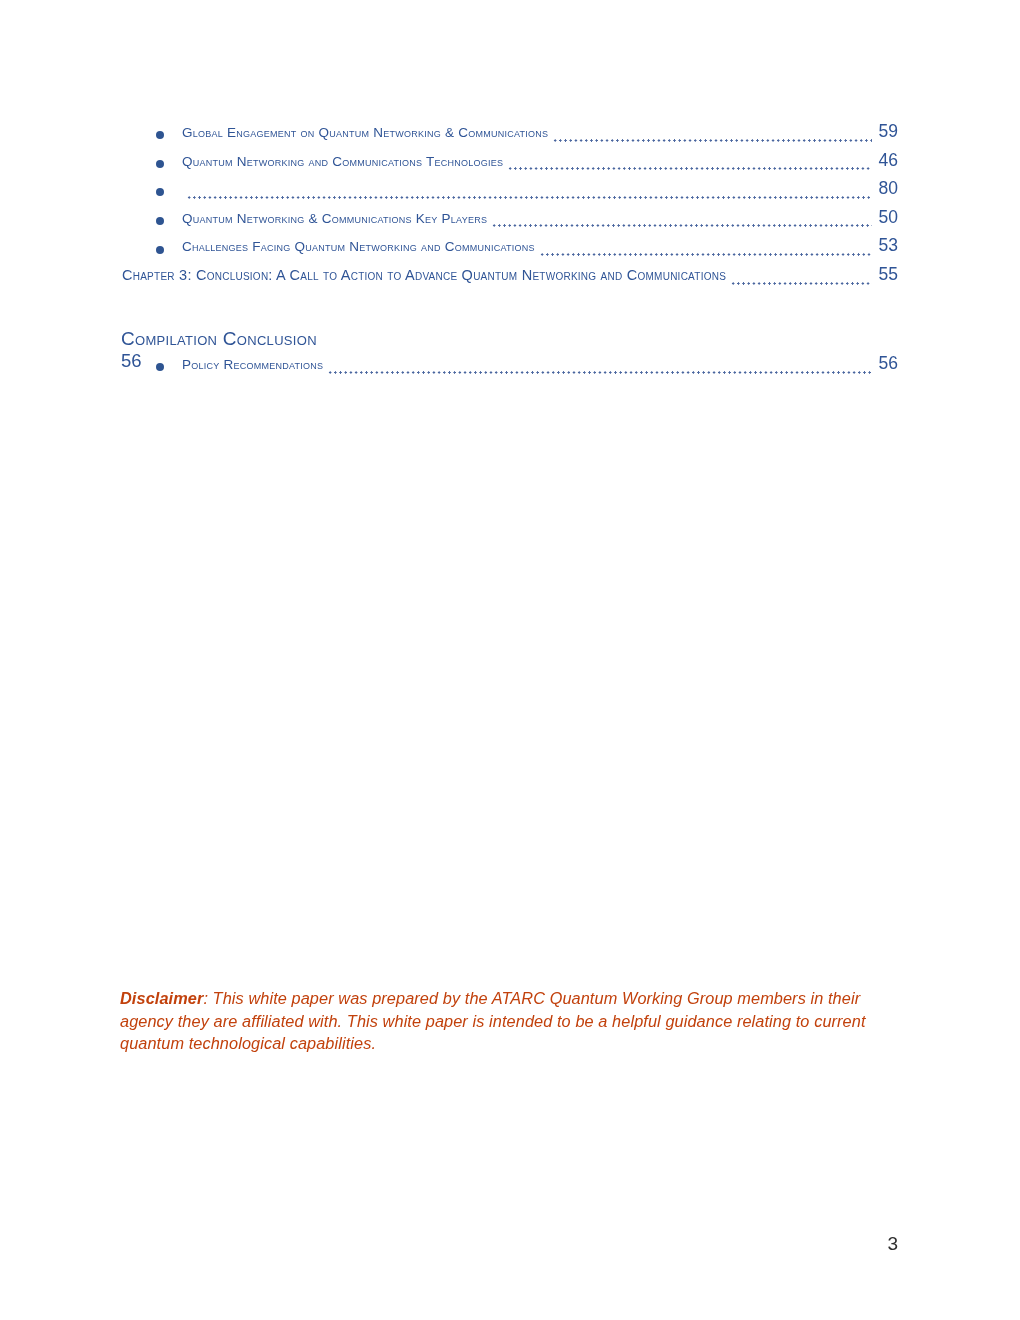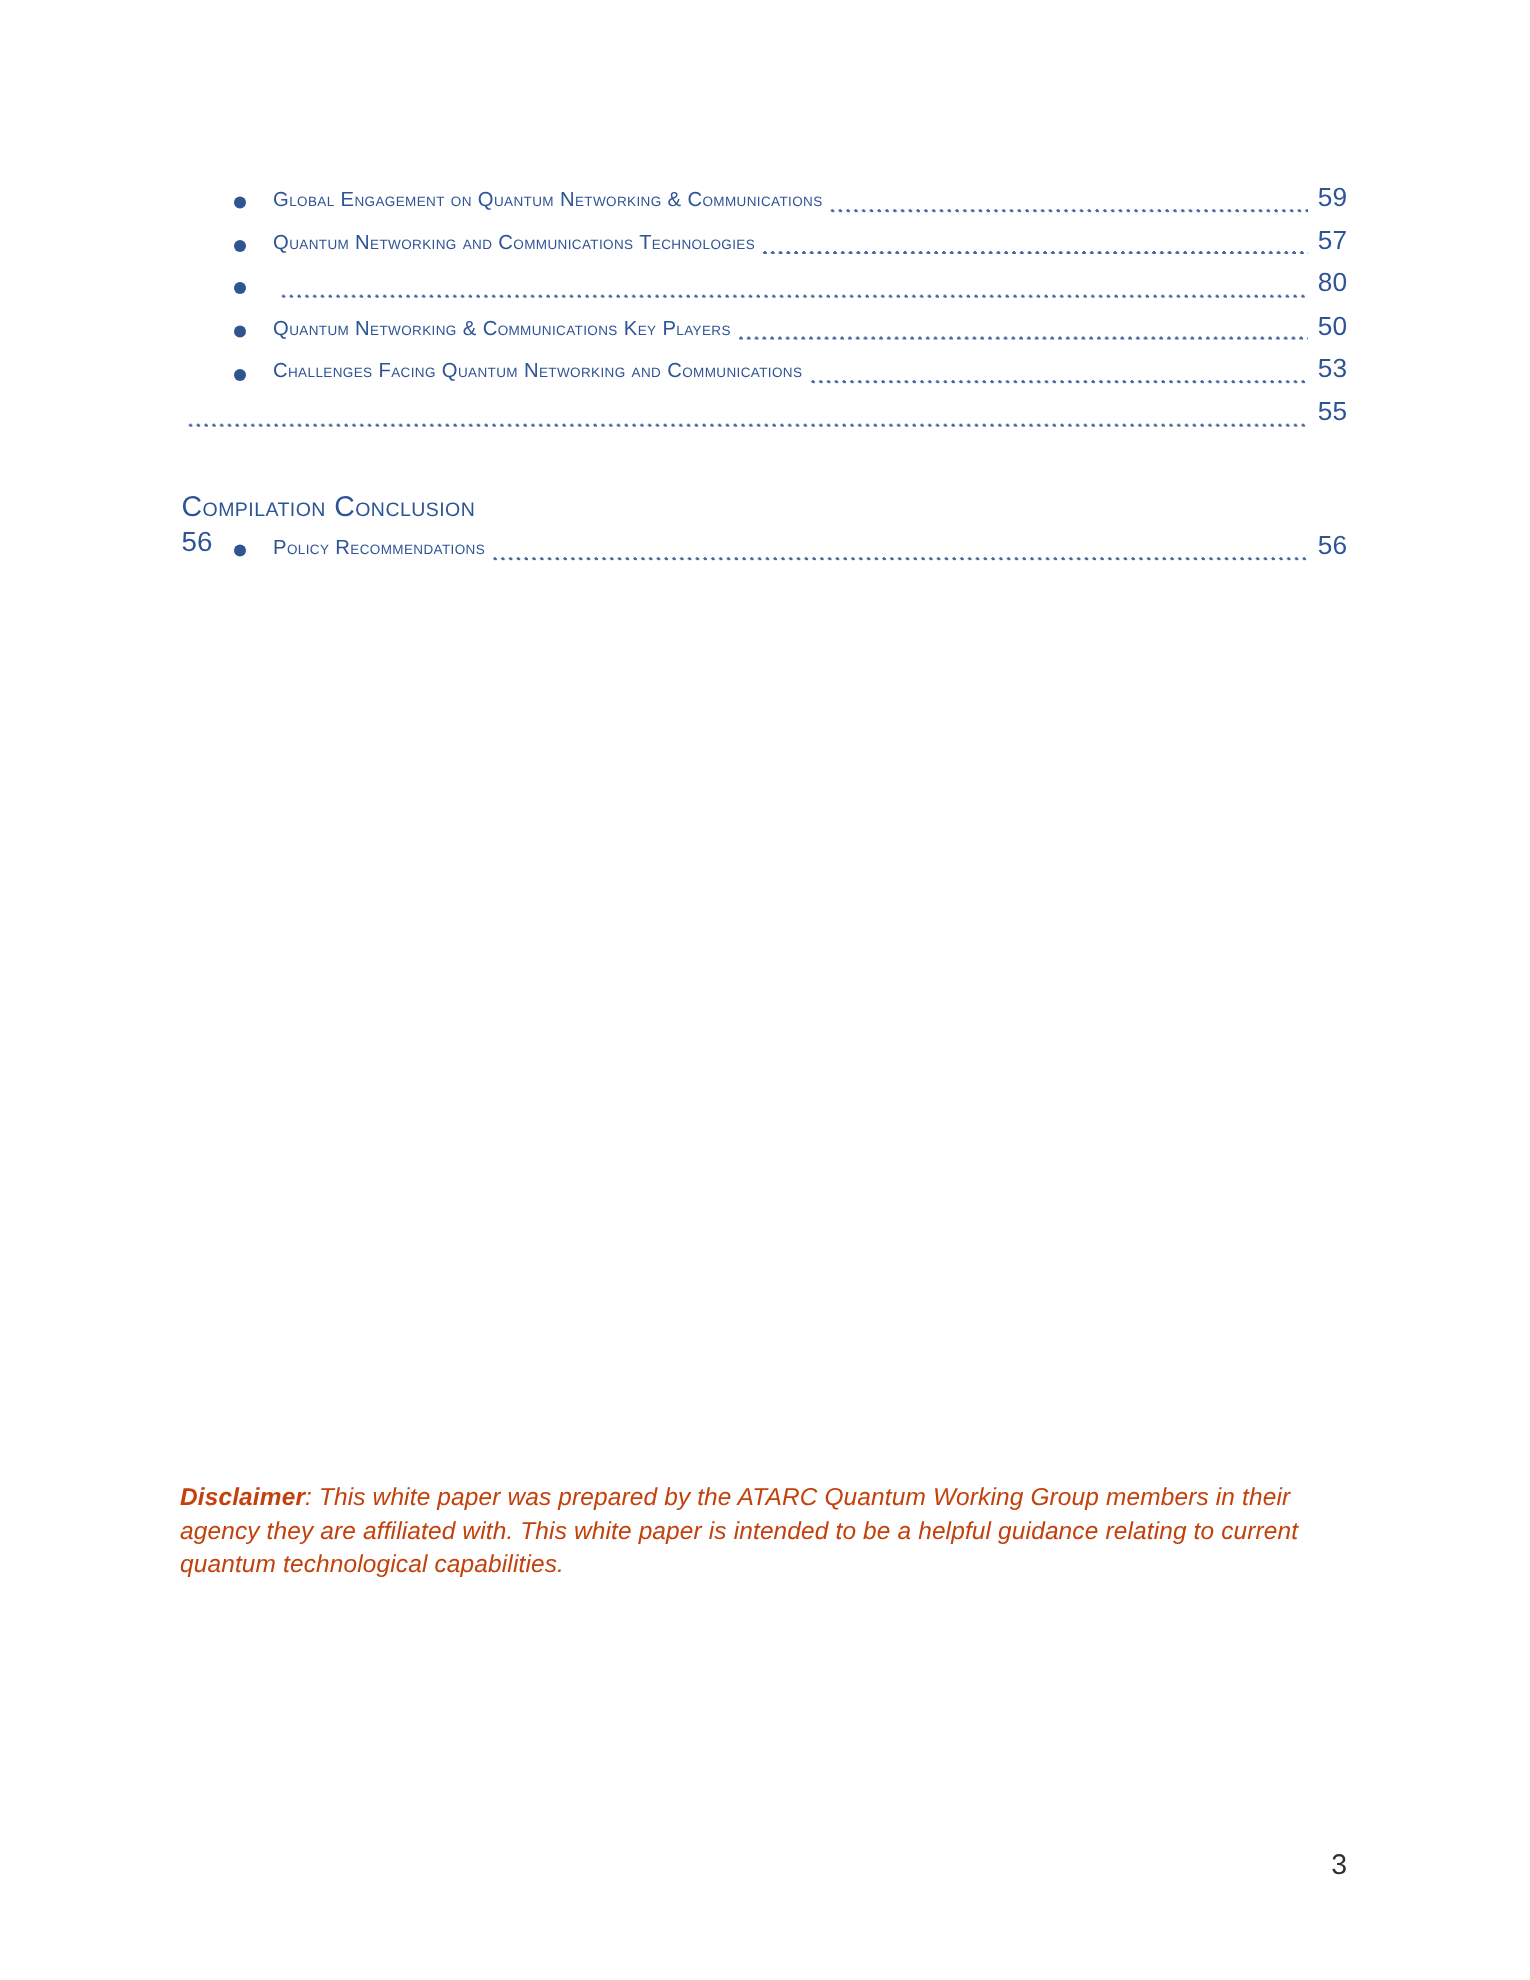"57" span.pnum { text: 57 -> 46 }
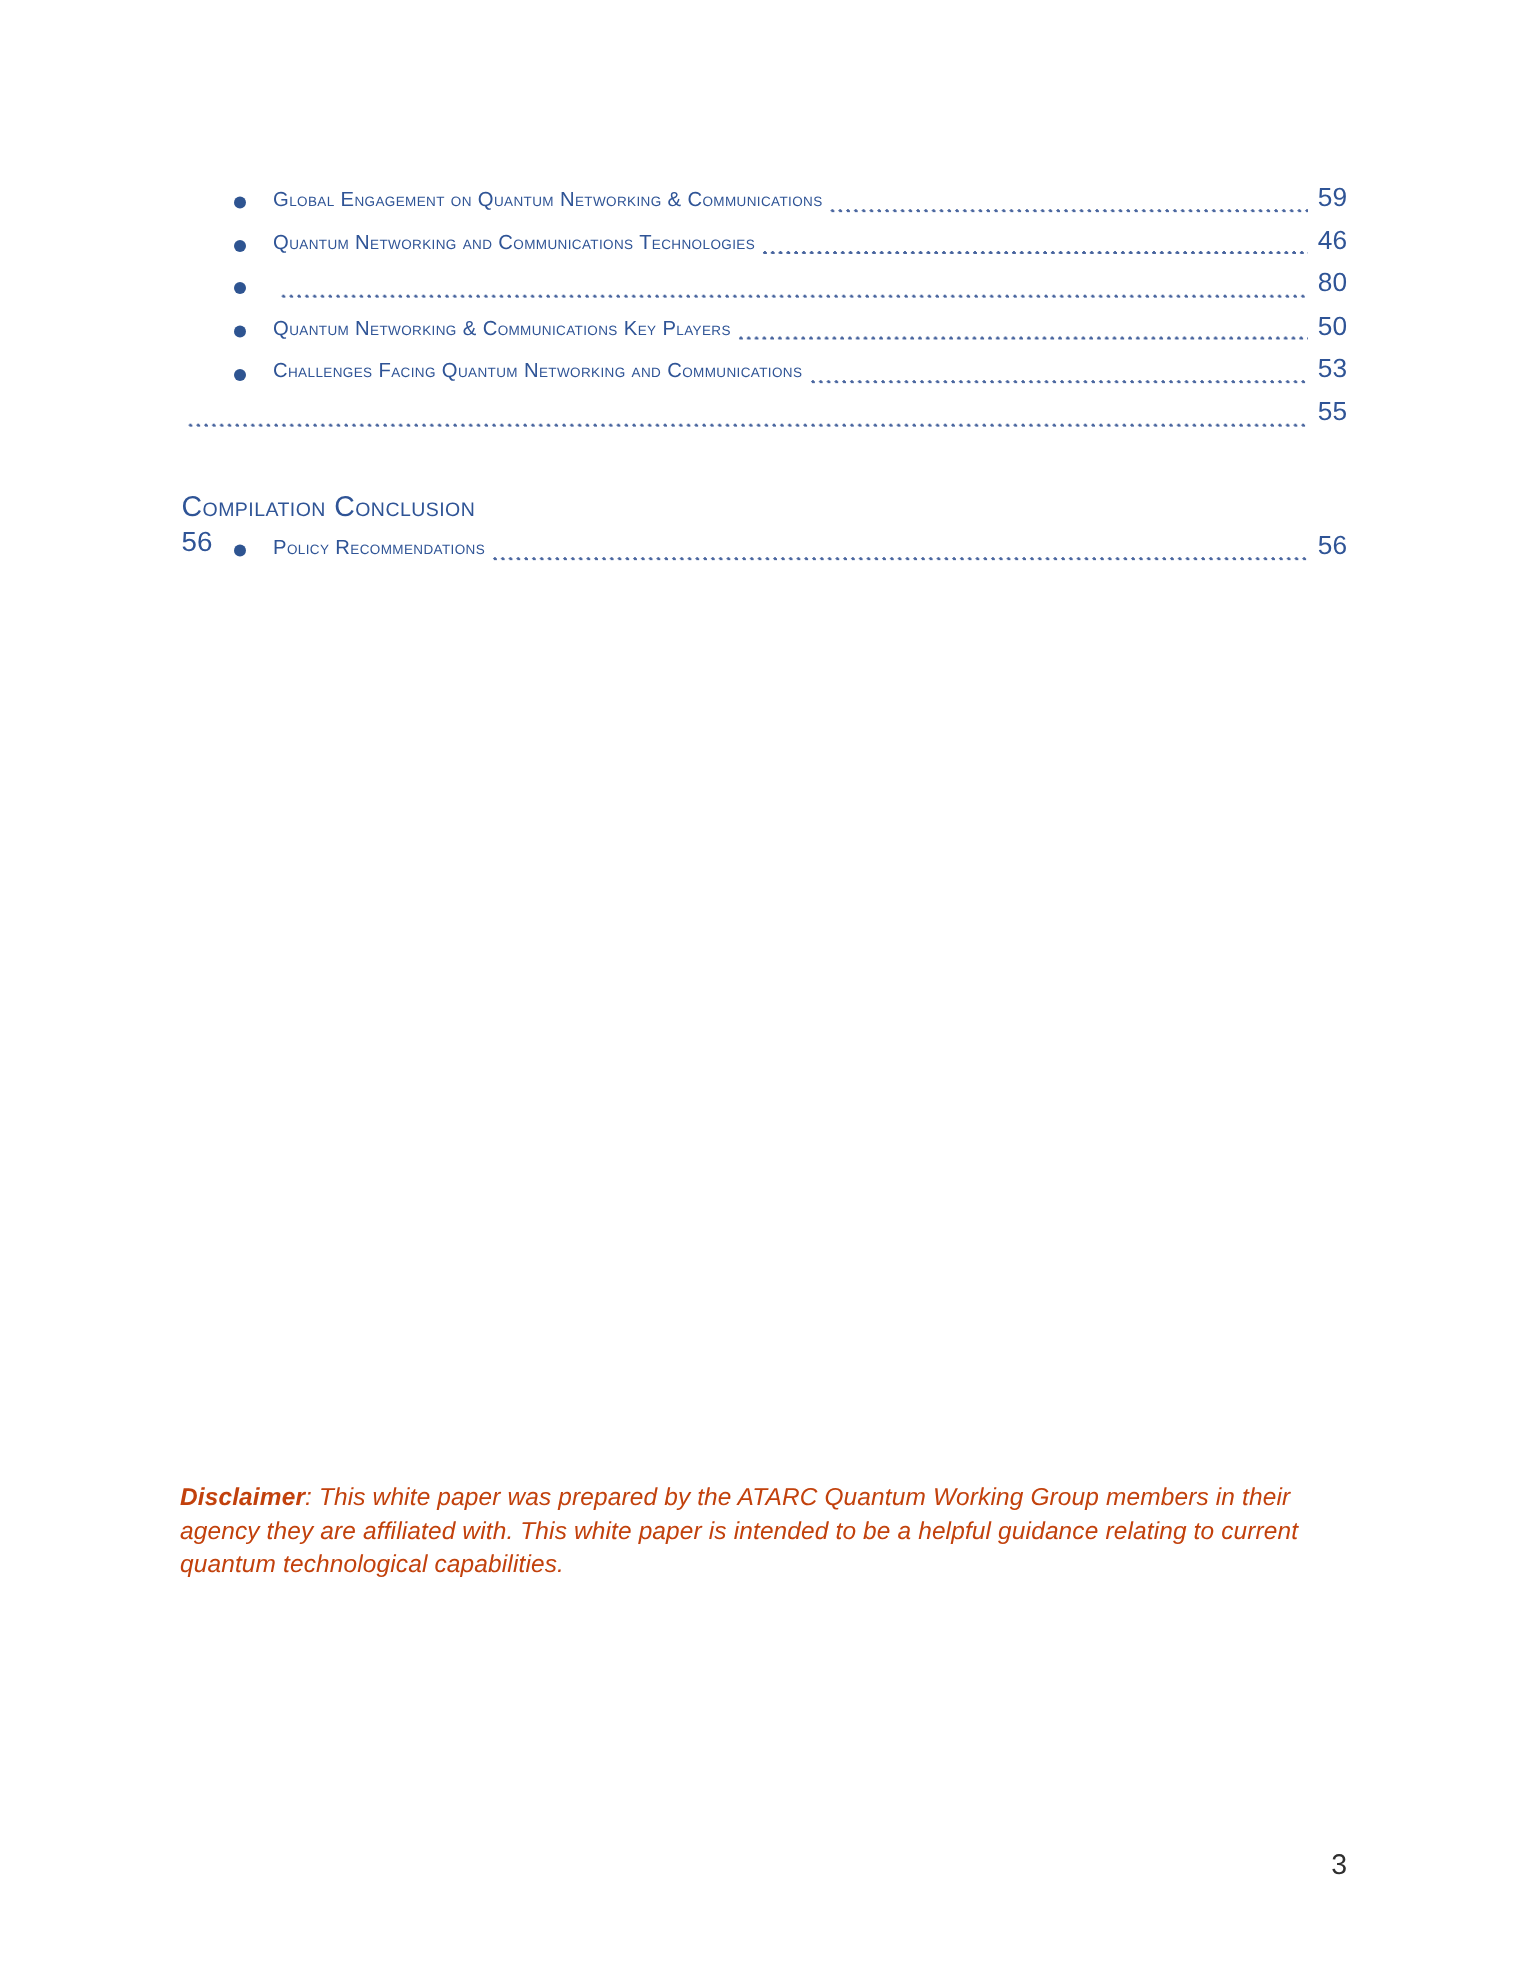"Chapter 3: Conclusion: A Call" span.sc { html: none -> <span>Chapter 3: Conclusion: A Call to Action to Advance Quantum Networking and Communications</span> }
